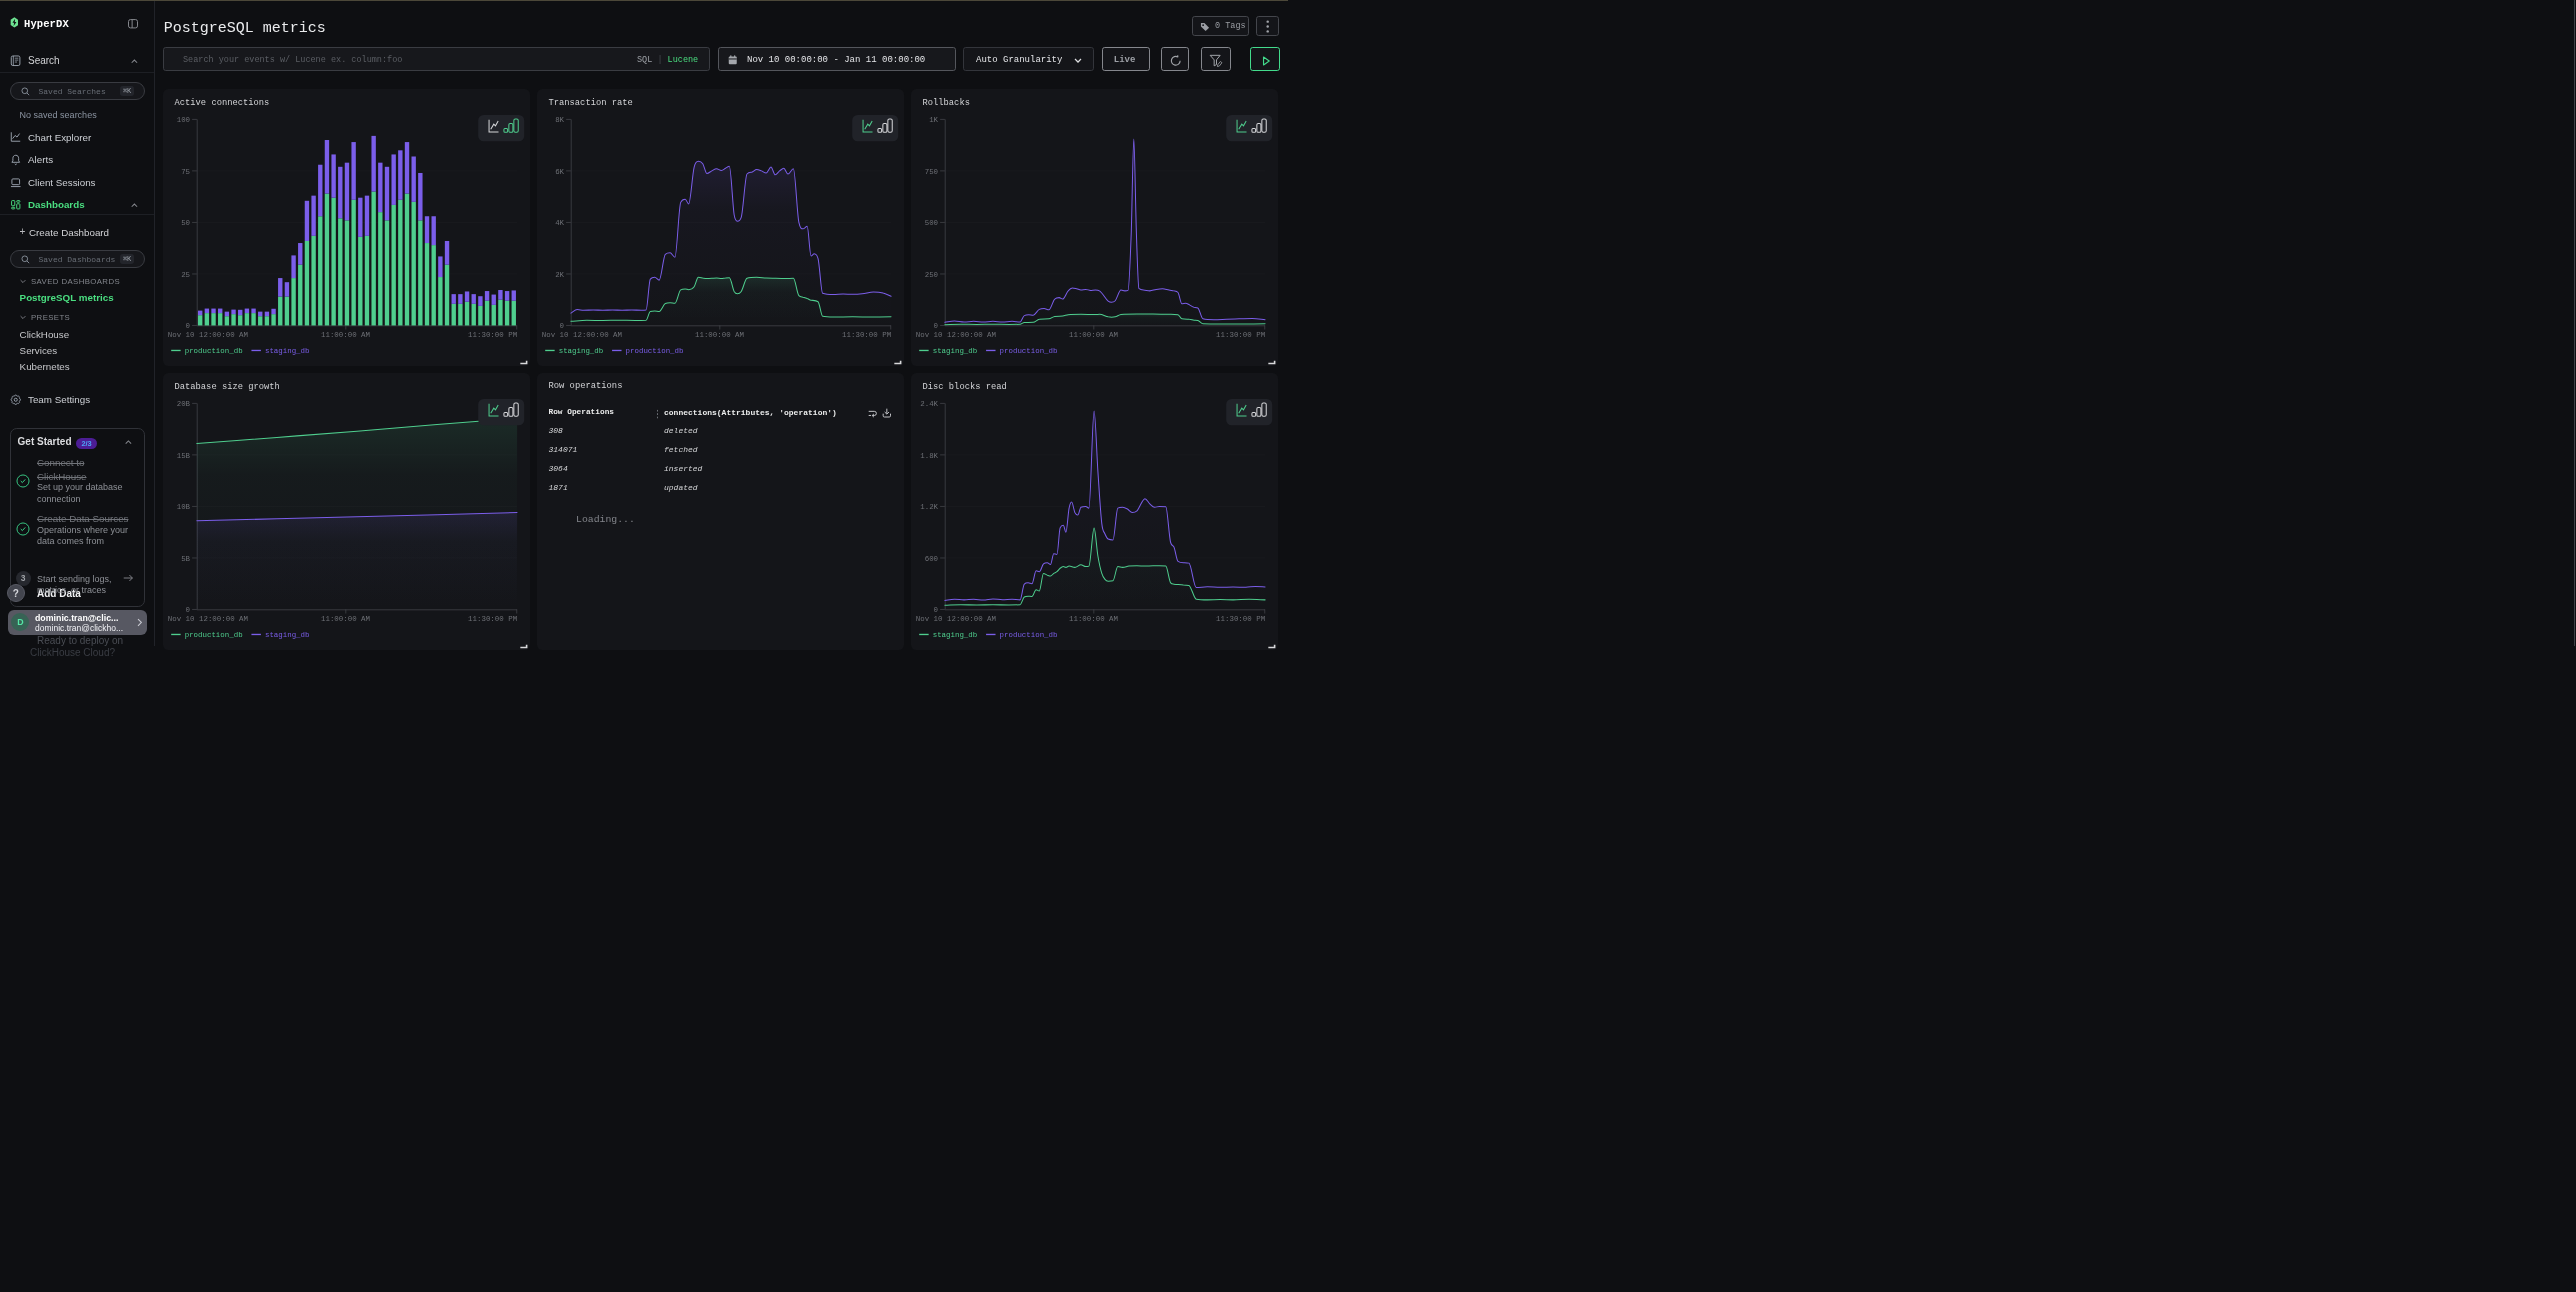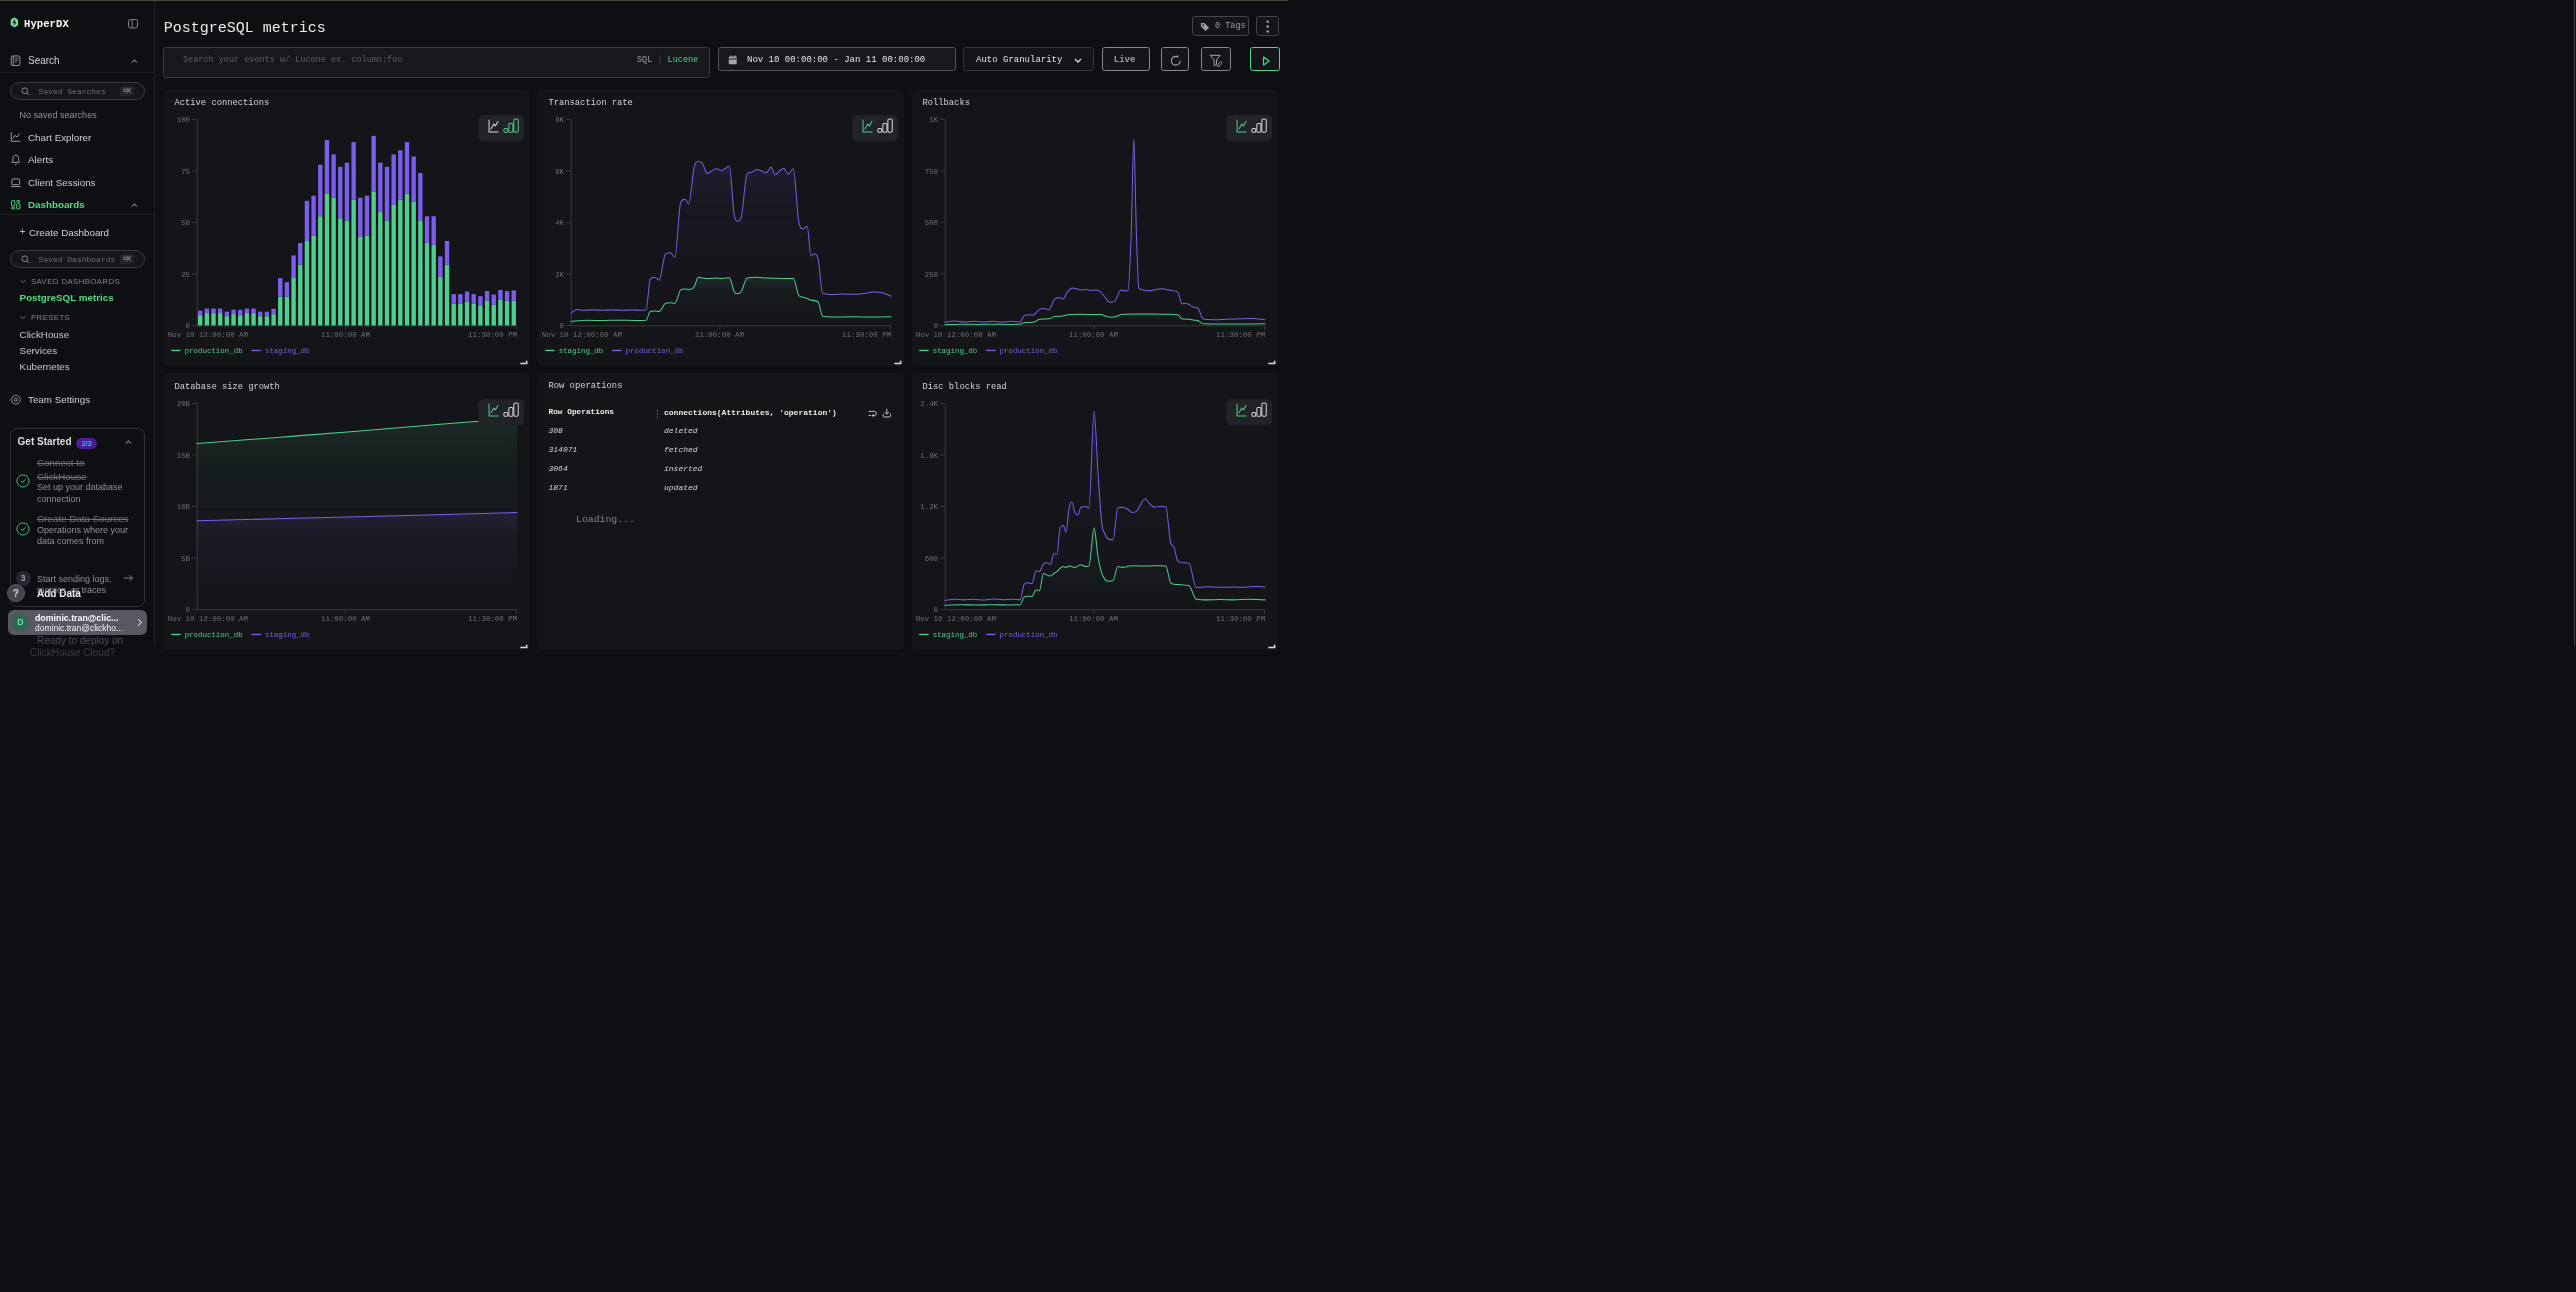"Search your events w/ Lucene" div.inp { height: 31px -> 24px }
